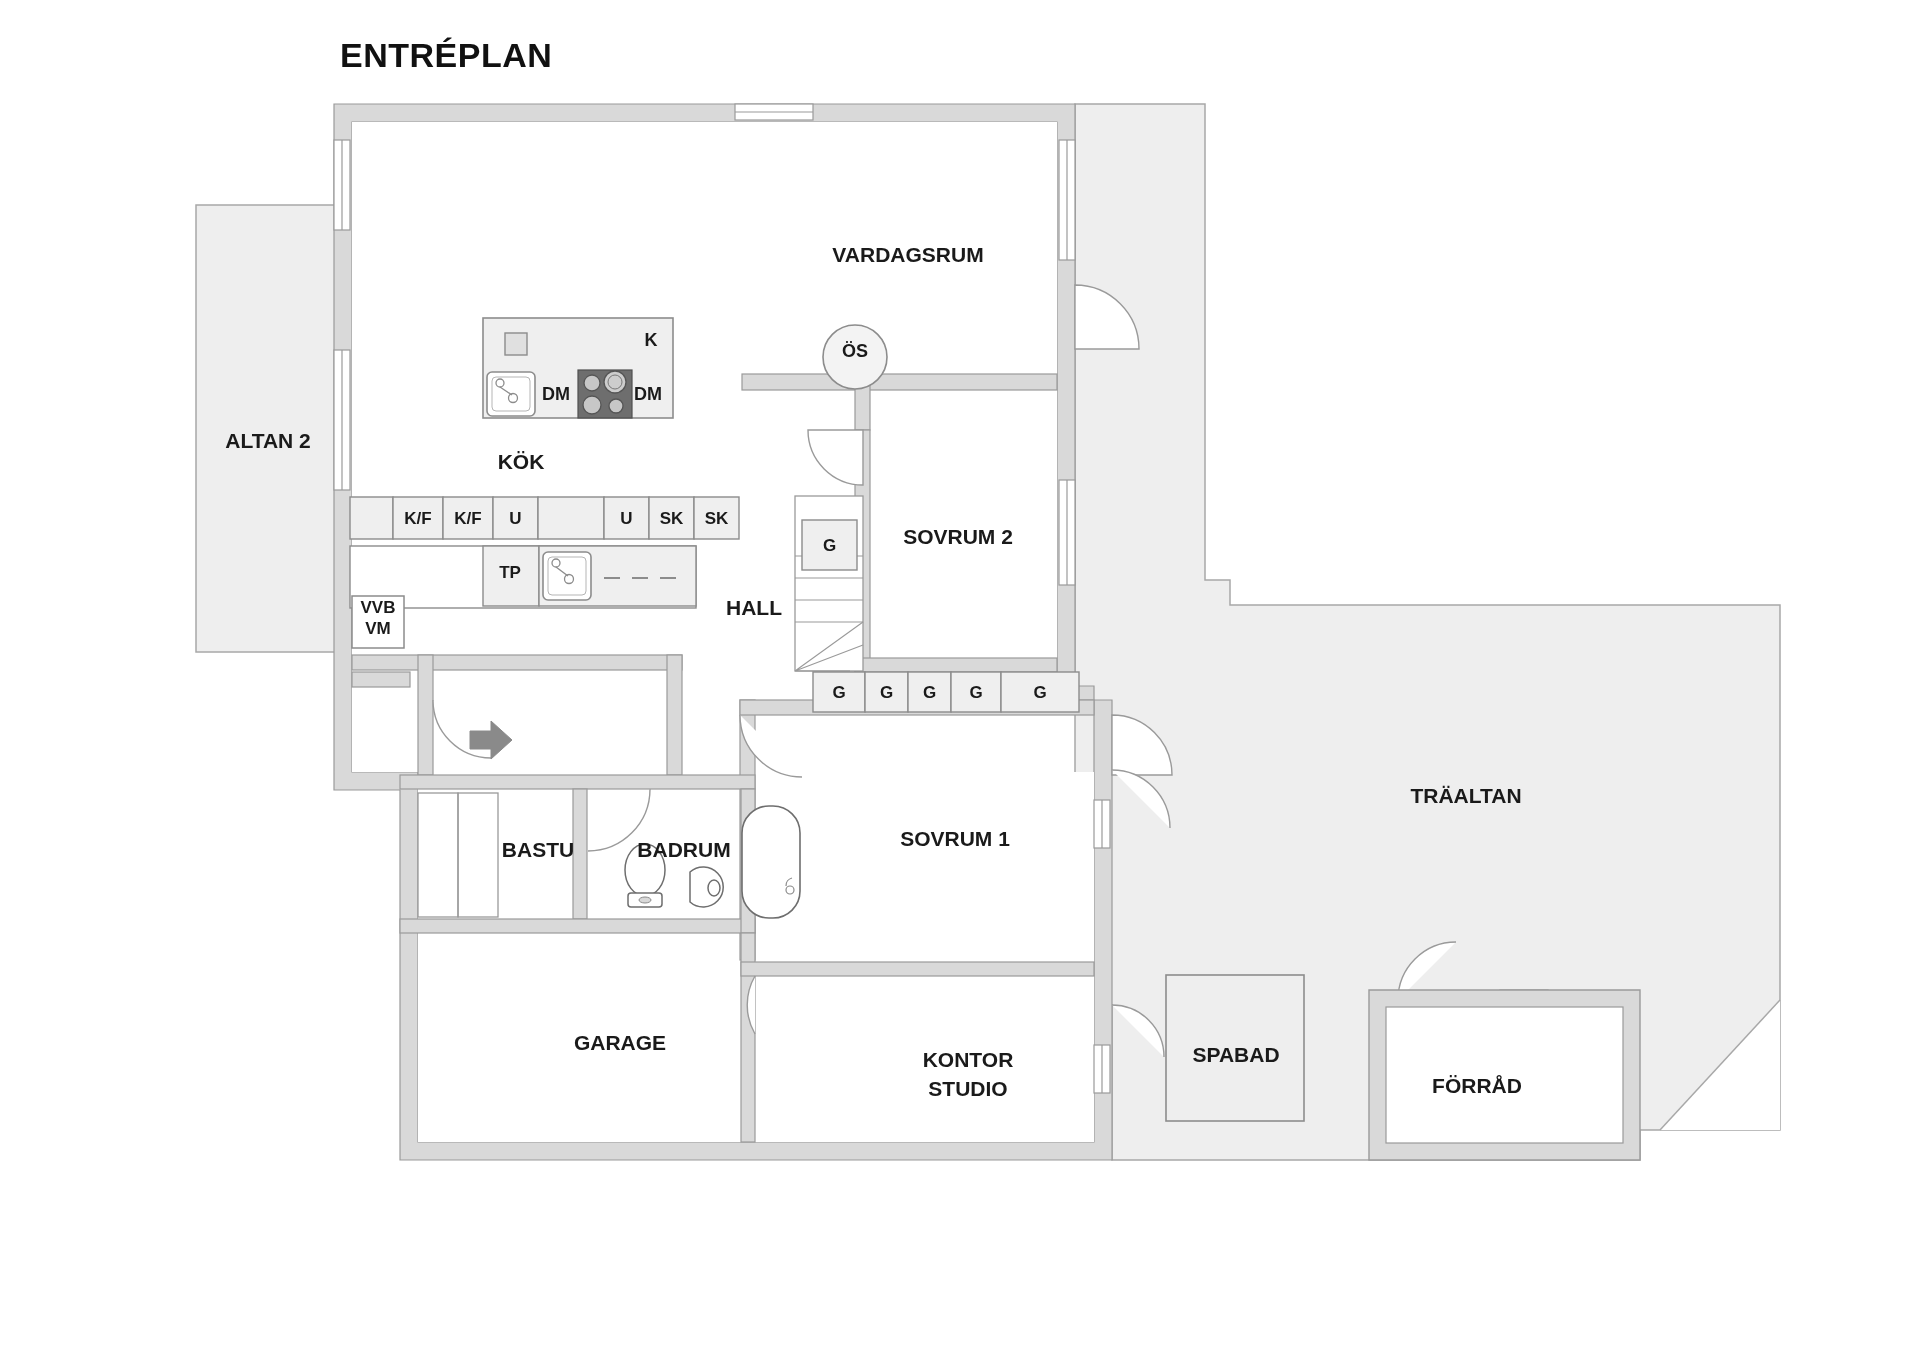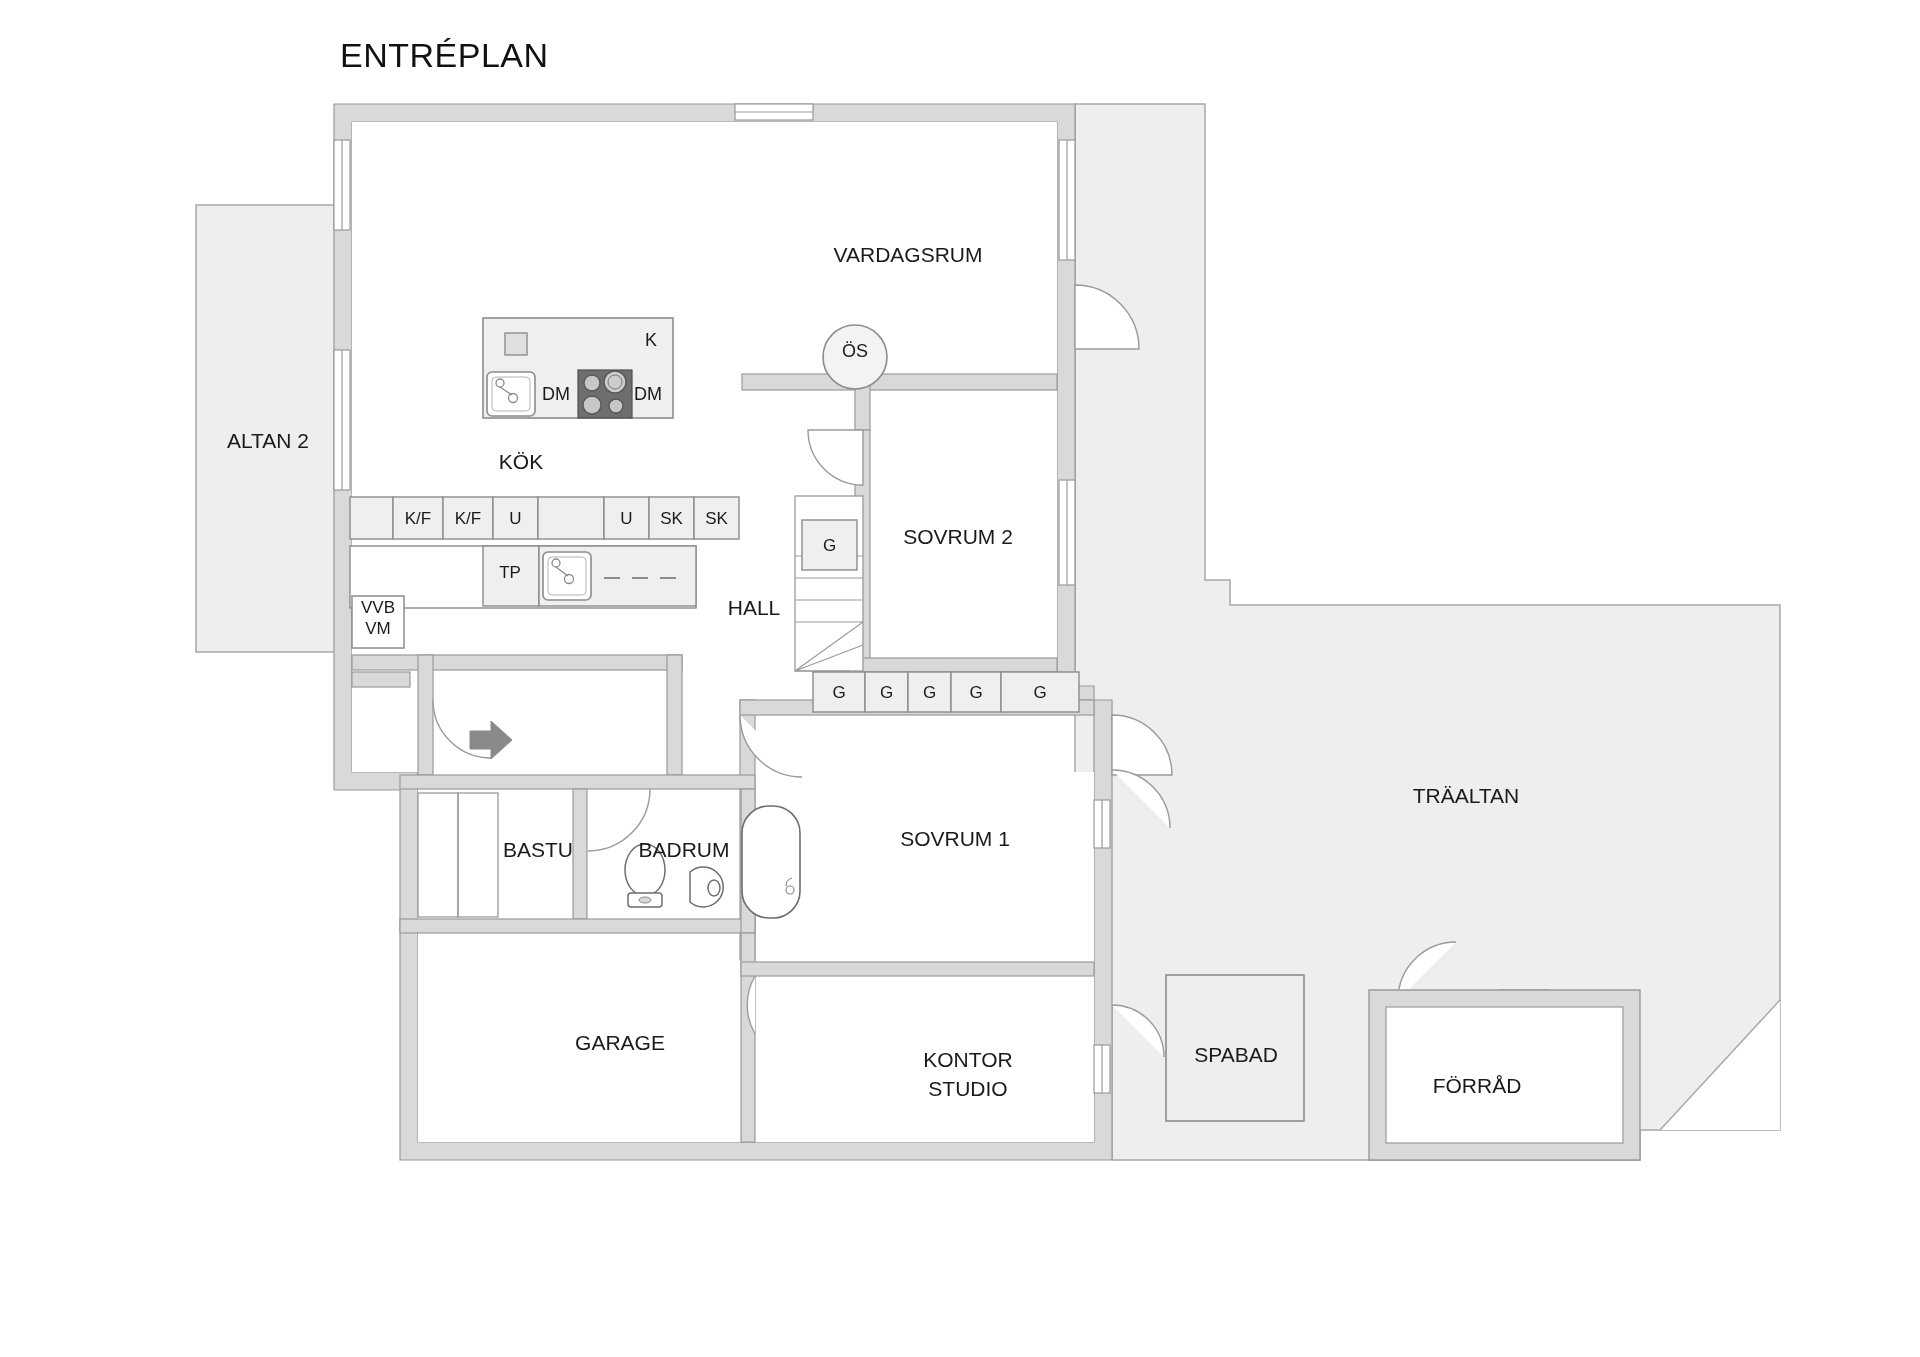"ENTRÉPLAN" #plan { font-weight: none -> bold }
